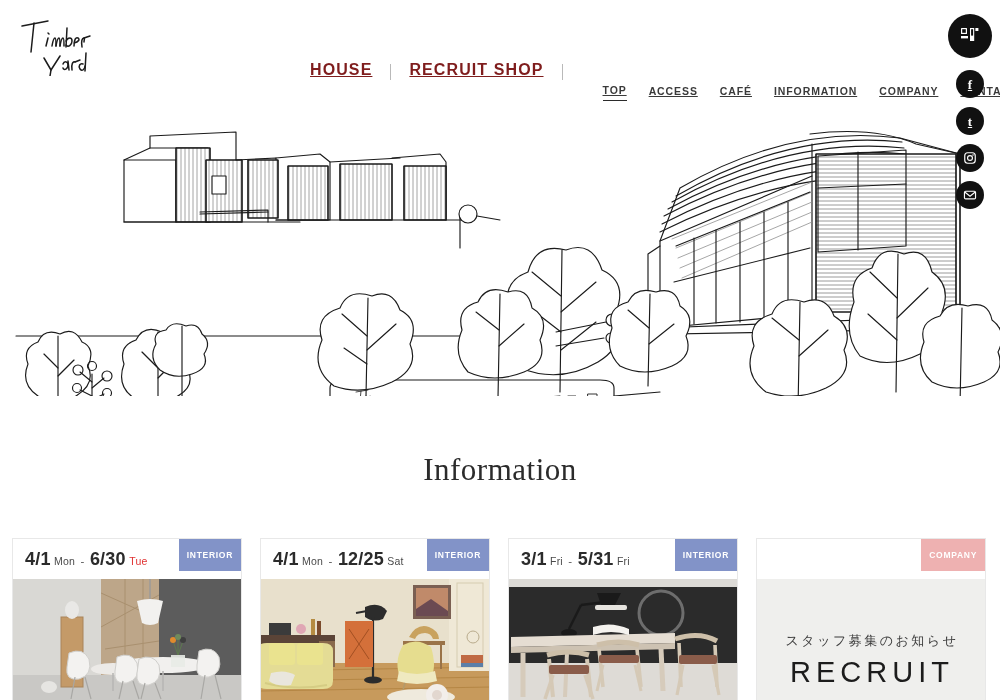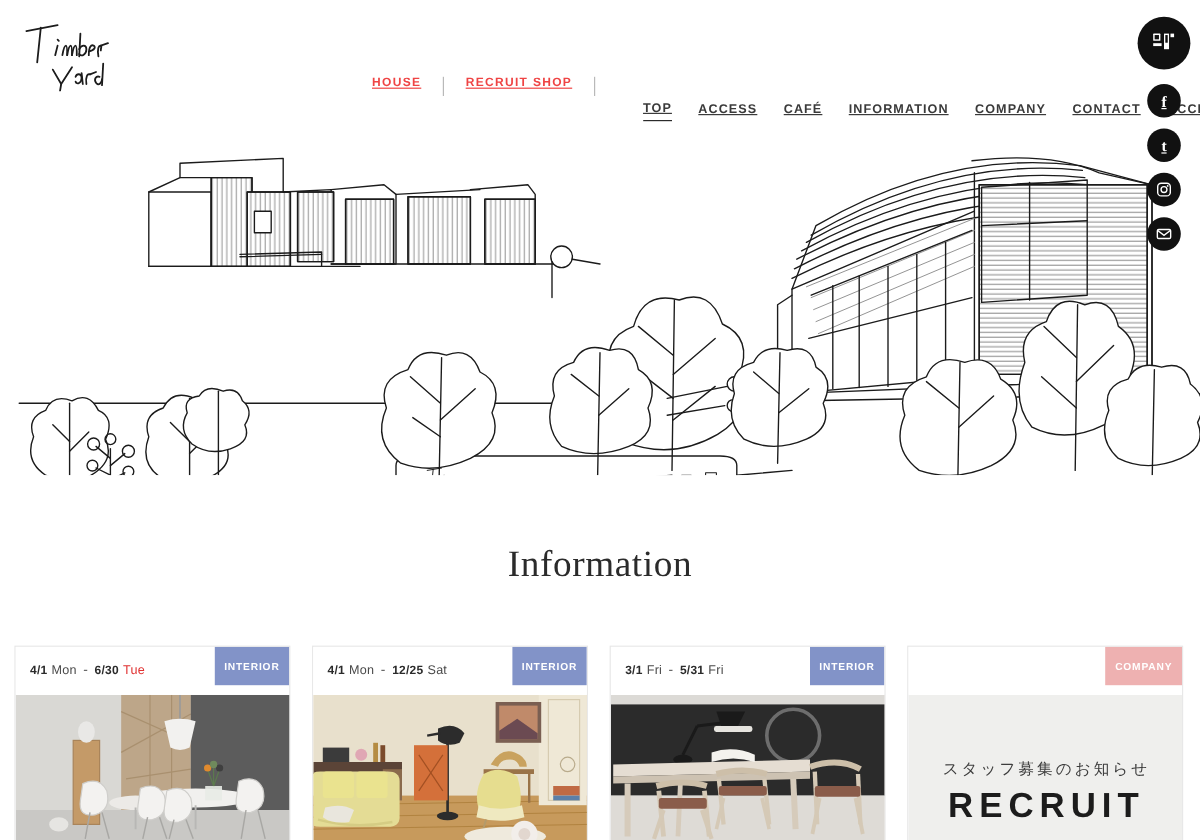"HOUSE" .nav .big { color: #ef4444 -> #7f1d1d; font-size: 10px -> 16px }
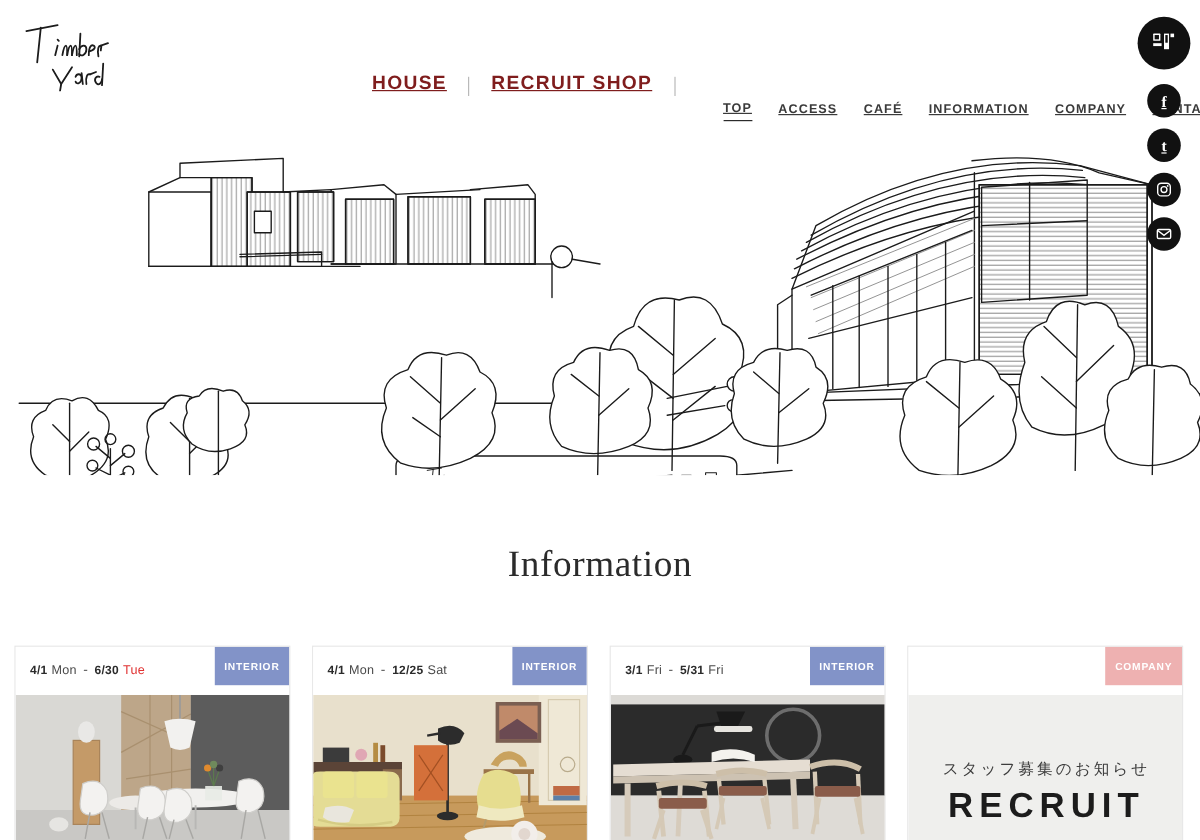"4/1" .date .num { font-size: 10px -> 18px }
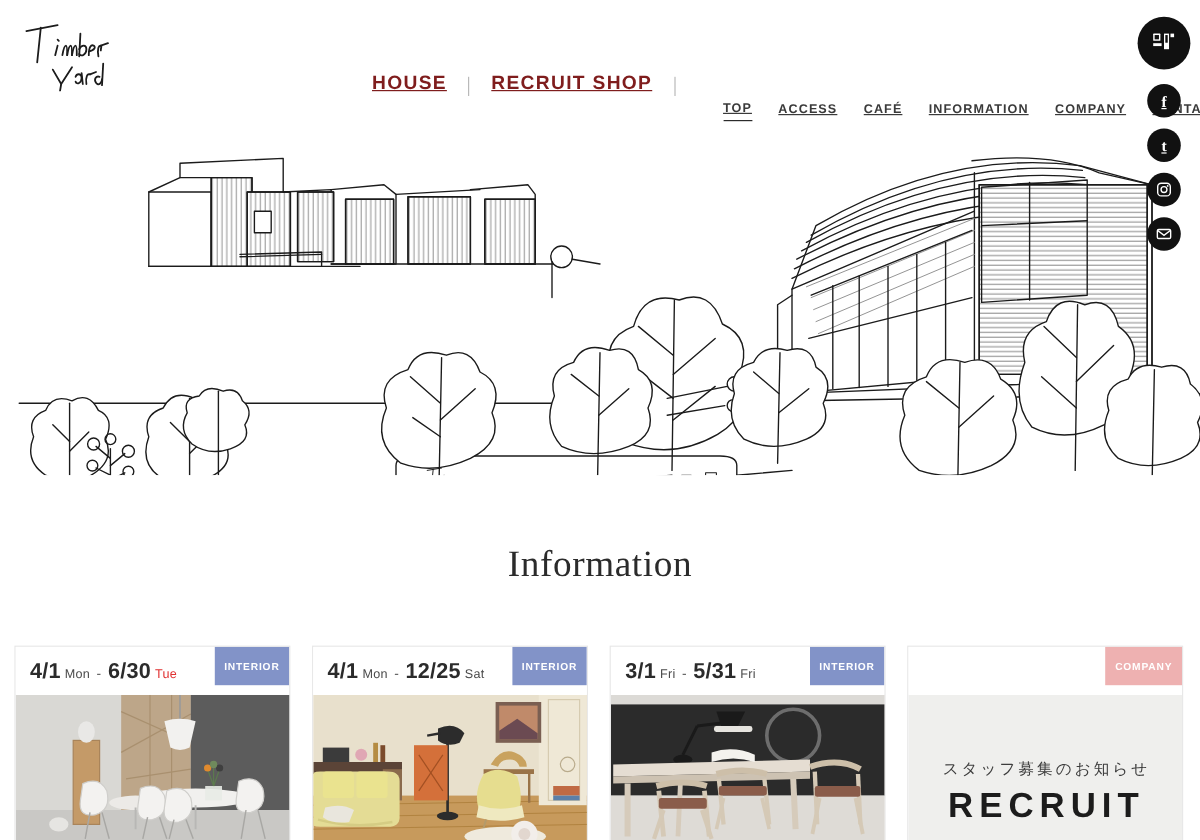"RECRUIT" .recruit .en { font-weight: 700 -> 400 }
